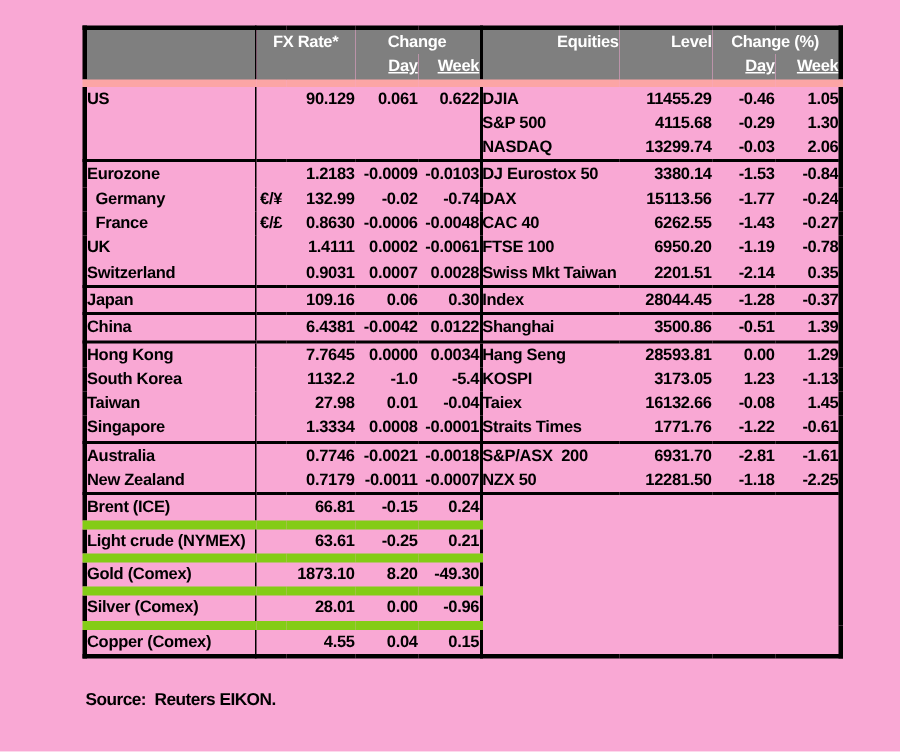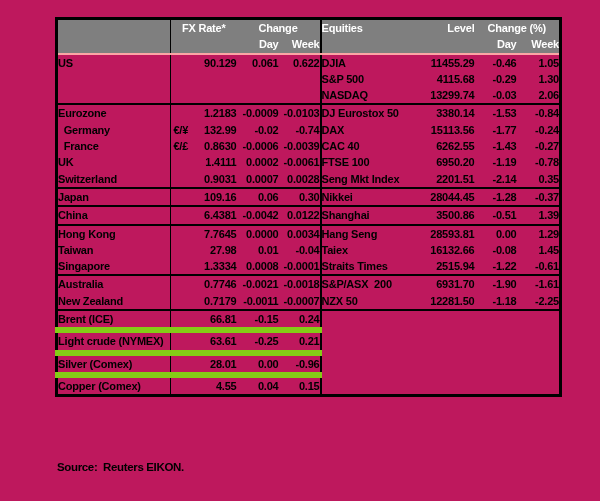"FX Rate*" .page { background: #be185d -> #f9a8d4 }
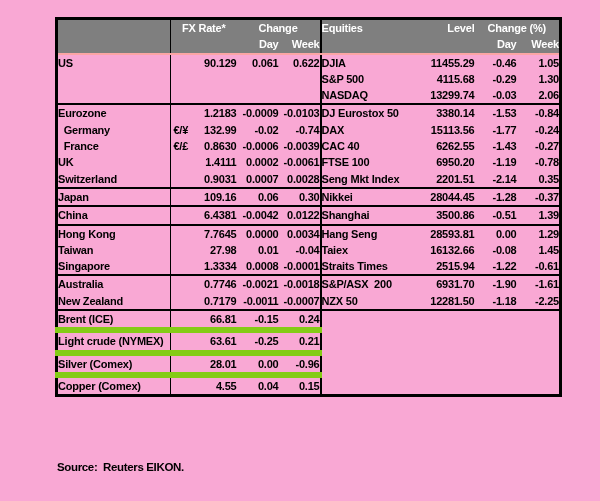"Equities" .h-l { text-align: left -> right }
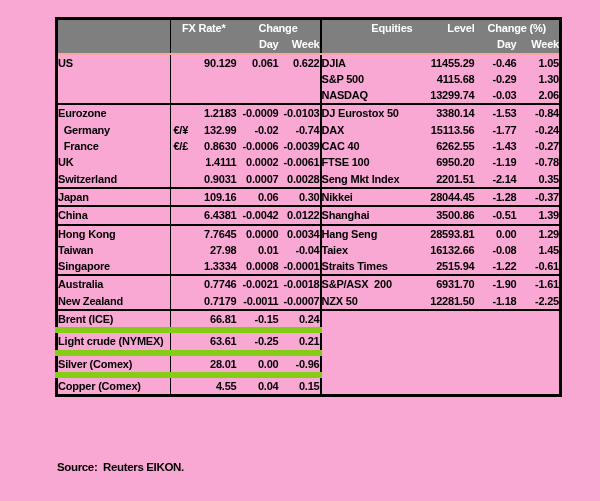"Day" tr.hdr2 td { border-bottom: 2px solid #fca5a5 -> 5px solid #fca5a5; text-decoration: none -> underline }
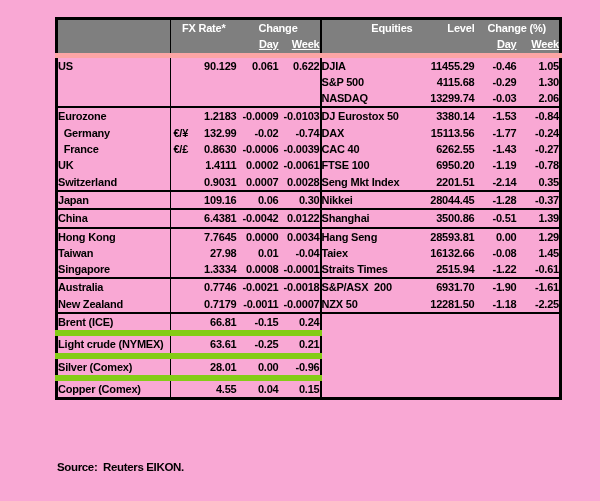"-0.0039" td.num { text: -0.0039 -> -0.0048 }
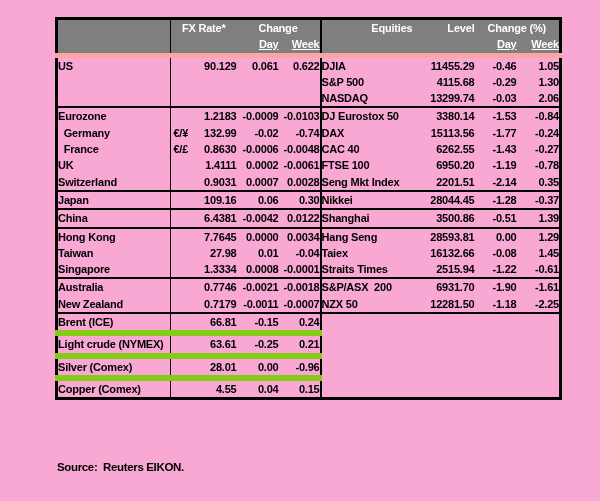"Seng Mkt Index" td.l { text: Seng Mkt Index -> Swiss Mkt Taiwan }
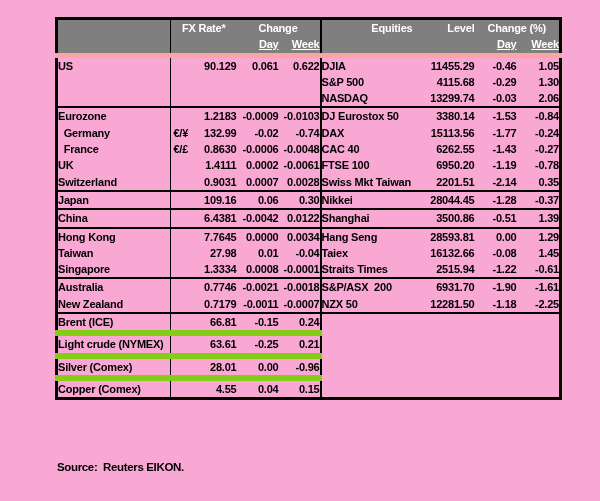"Nikkei" td.l { text: Nikkei -> Index }
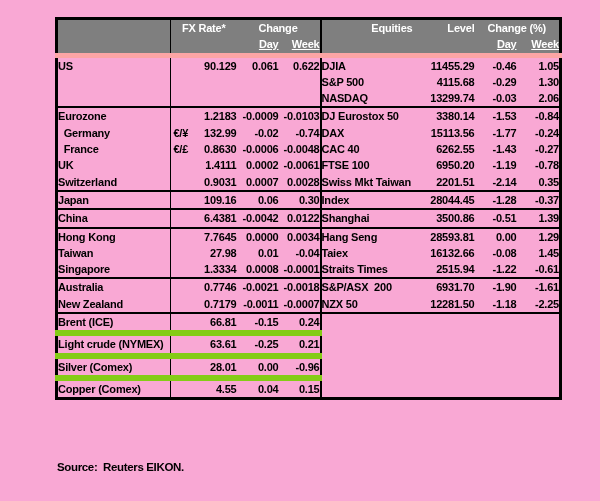"South Korea" tr { html: none -> <tr> <td>South Korea</td> <td></td> <td>1132.2</td> <td>-1.0</td> <td>-5.4</td> <td>KOSPI</td> <td>3173.05</td> <td>1.23</td> <td>-1.13</td> </tr> }
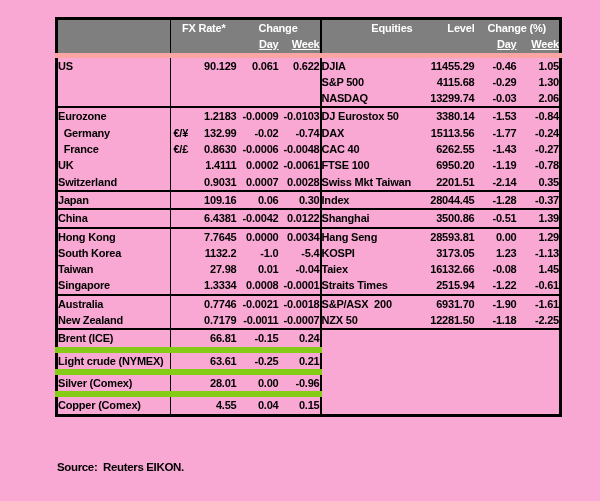"2515.94" td.num { text: 2515.94 -> 1771.76 }
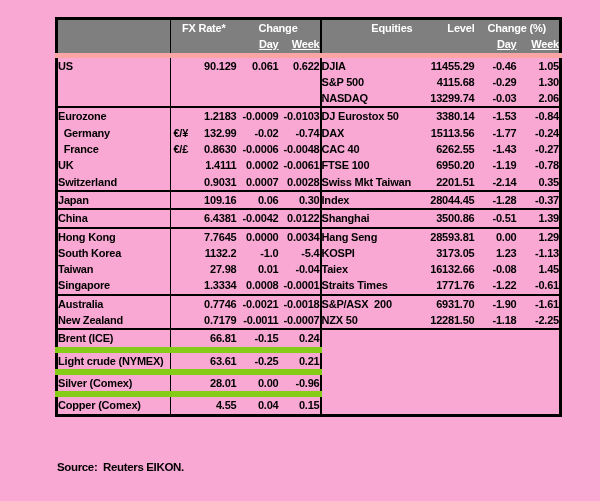"-1.90" td.num { text: -1.90 -> -2.81 }
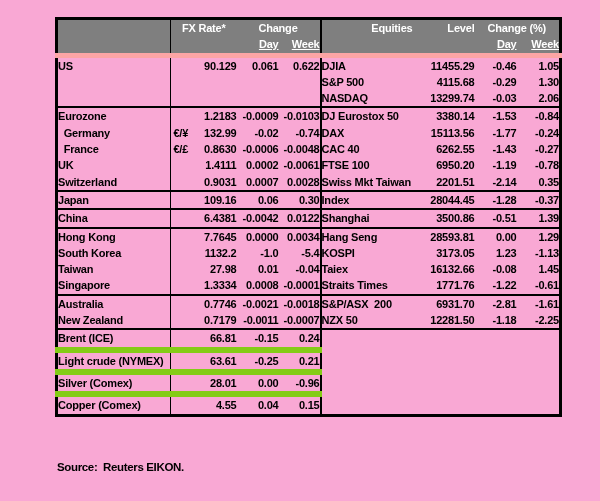"Gold (Comex)" tr.thin { html: none -> <tr> <td>Gold (Comex)</td> <td></td> <td>1873.10</td> <td>8.20</td> <td>-49.30</td> <td></td> <td></td> <td></td> <td></td> </tr> }
